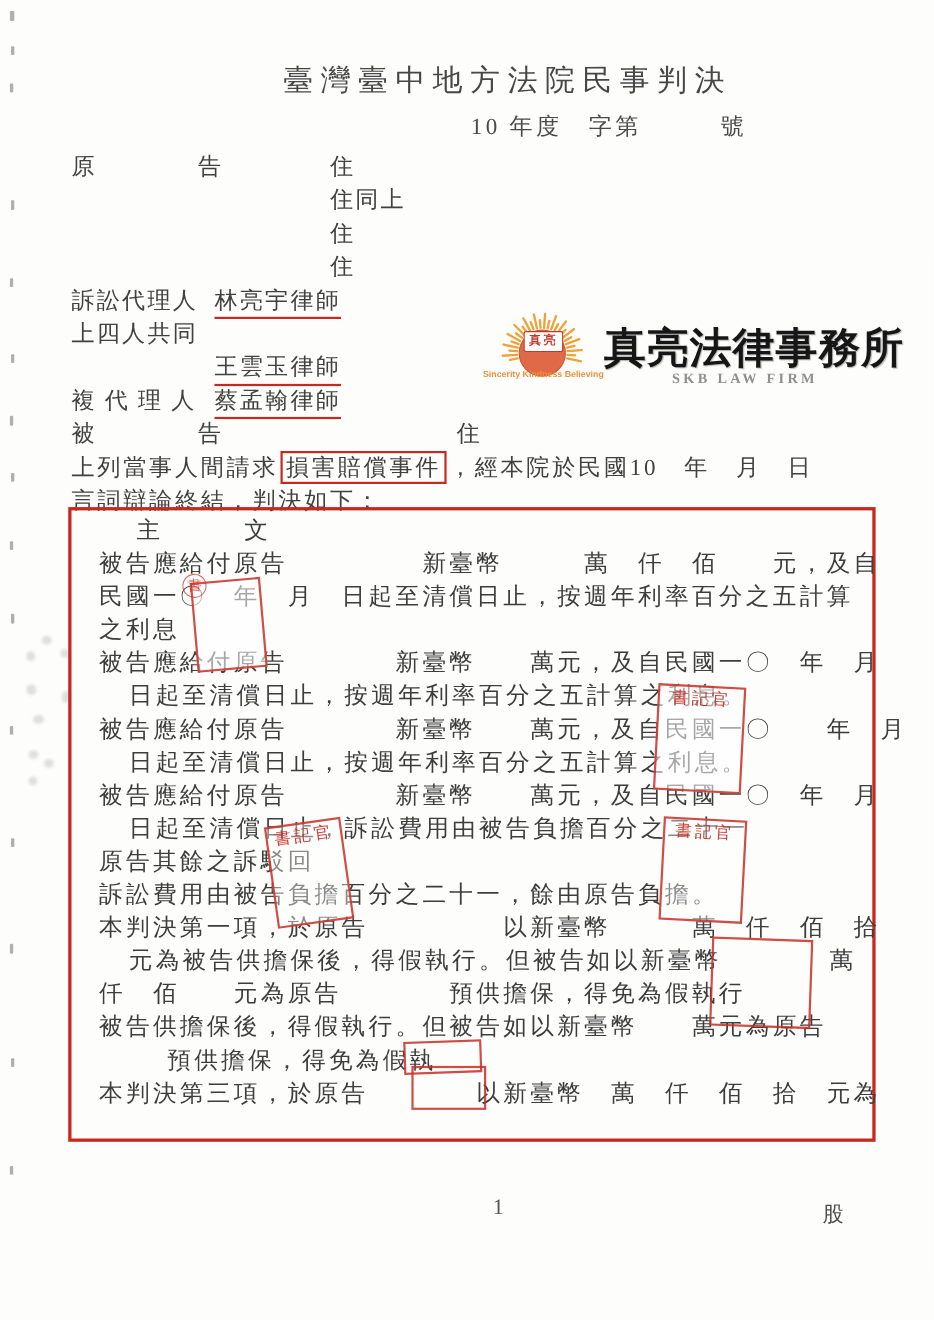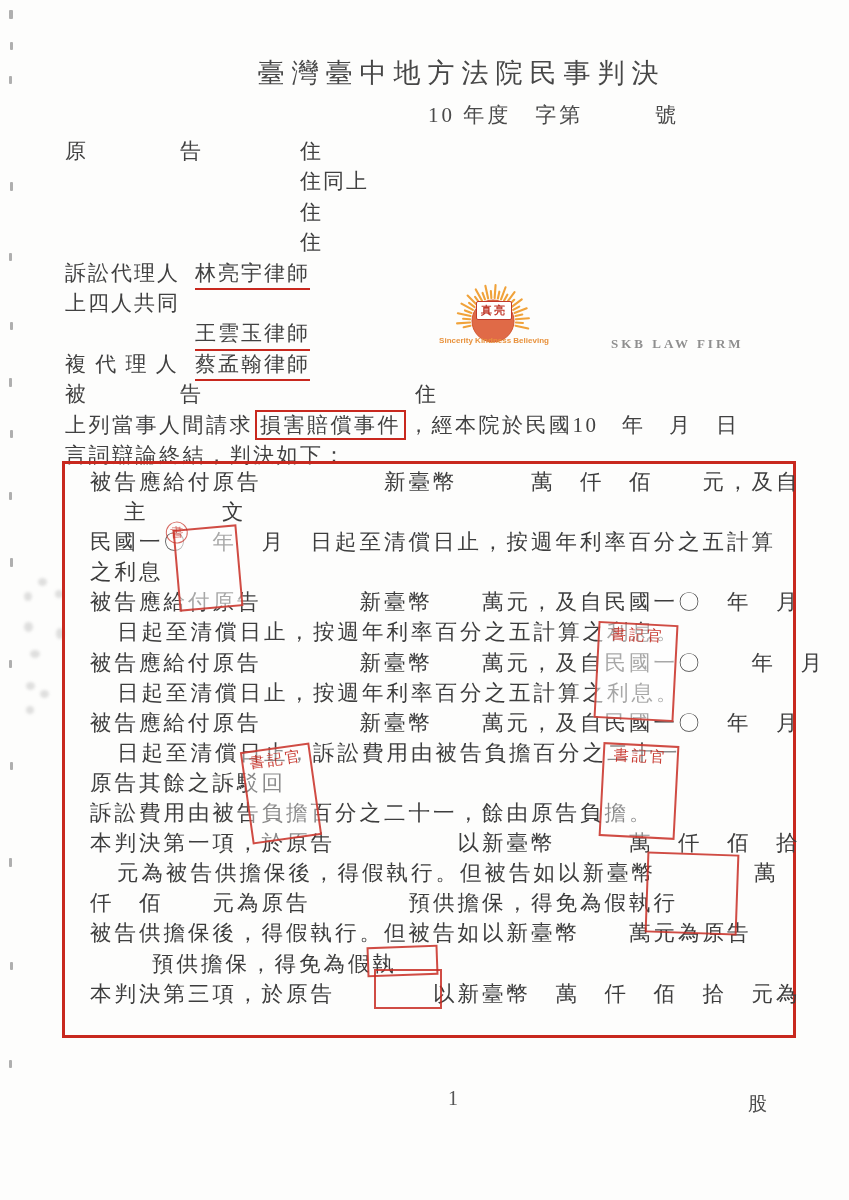"真亮法律事務所" div.abs { html: none -> <div>真亮法律事務所</div> }
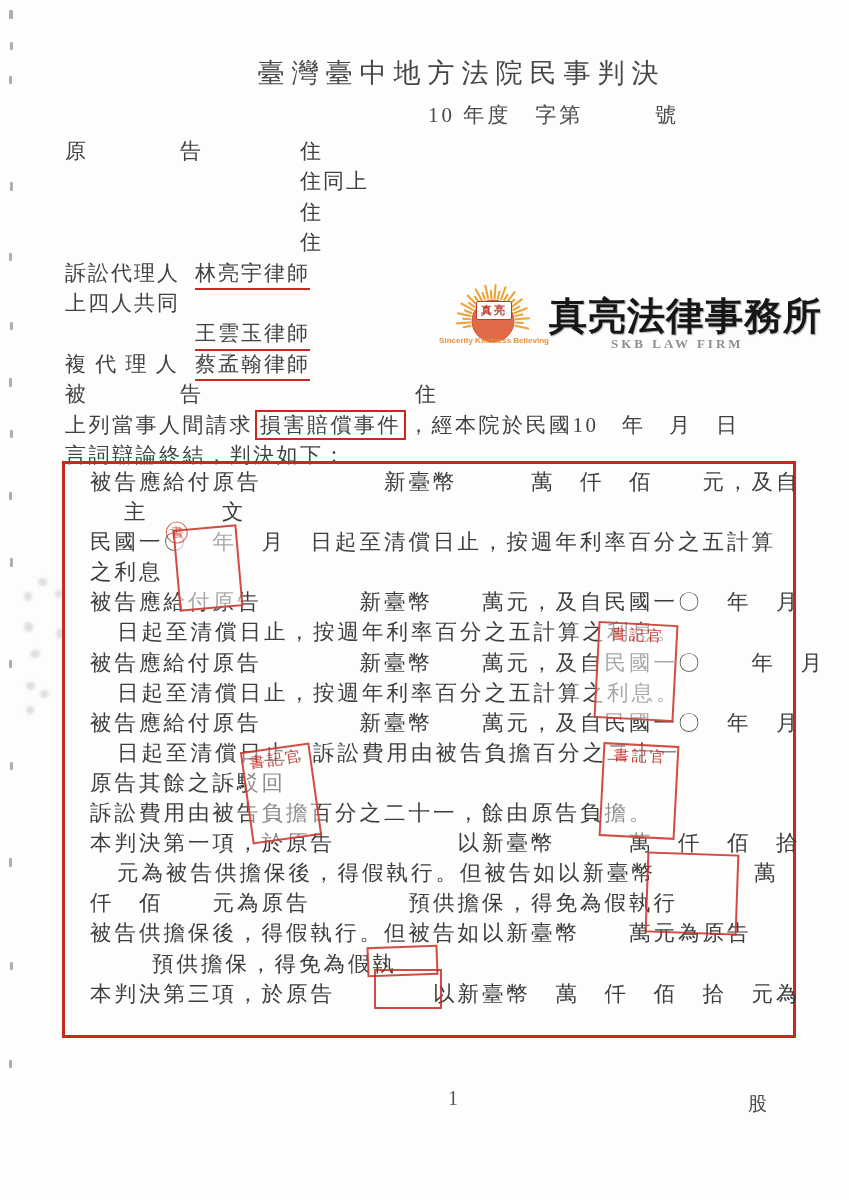"被告應給付原告 新臺幣 萬 仟 佰" div.jline { order: before "主 文" -> after "主 文" }
